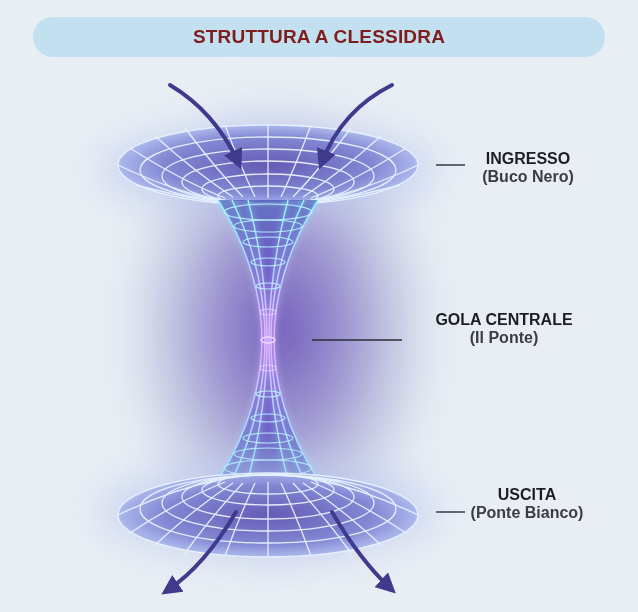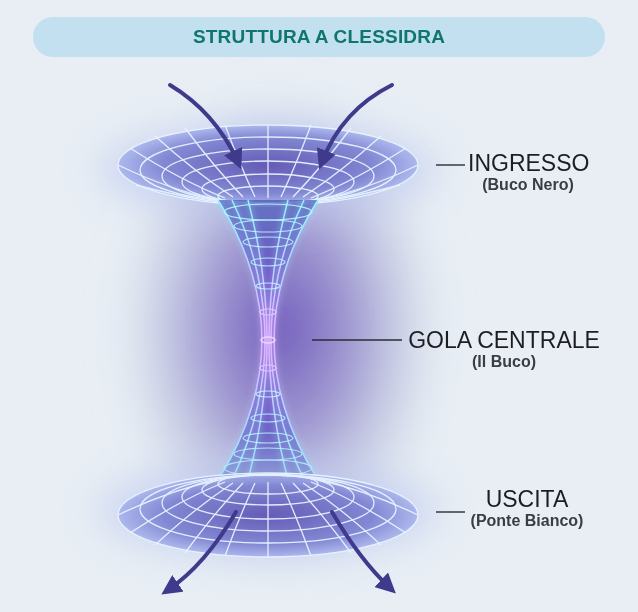"STRUTTURA A CLESSIDRA" .title-text { color: #0f766e -> #7f1d1d }
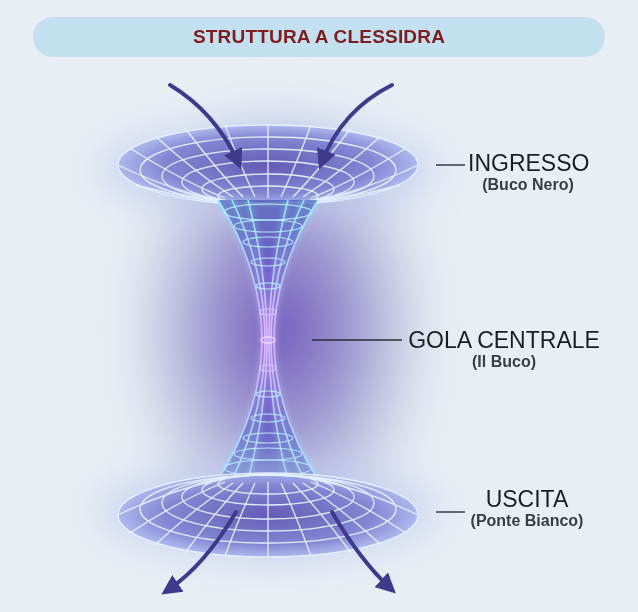"INGRESSO" .label .main { font-size: 23px -> 16px; font-weight: normal -> bold }
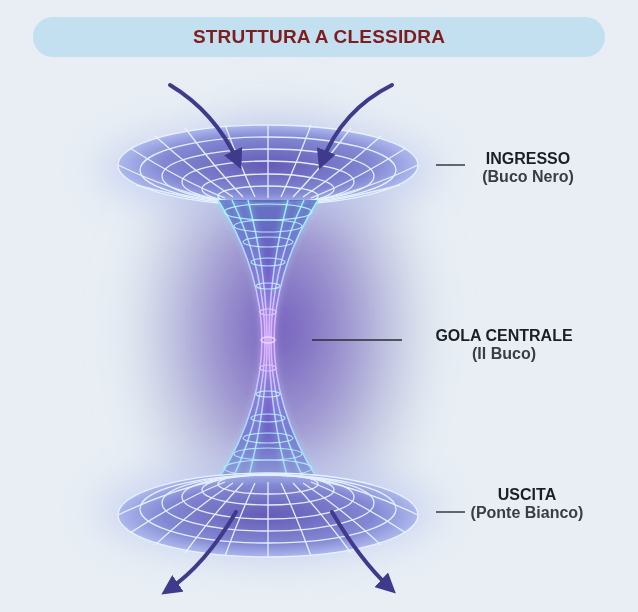"GOLA CENTRALE" div.label { top: 327px -> 311px }
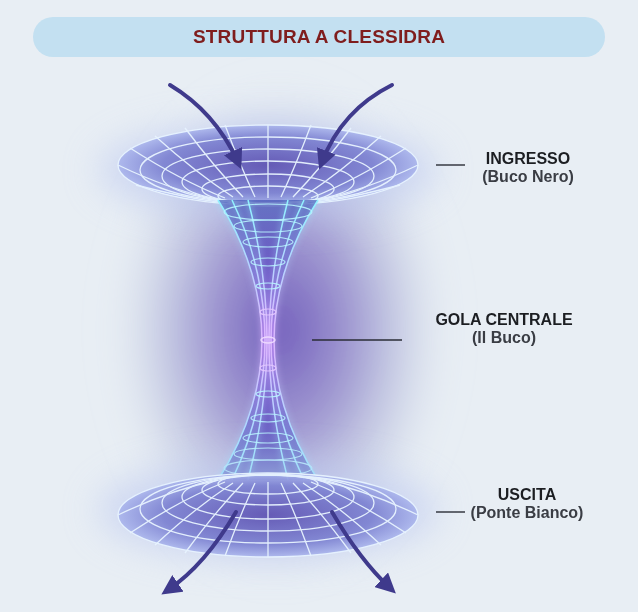"(Il Buco)" span.sub { text: Buco -> Ponte }
